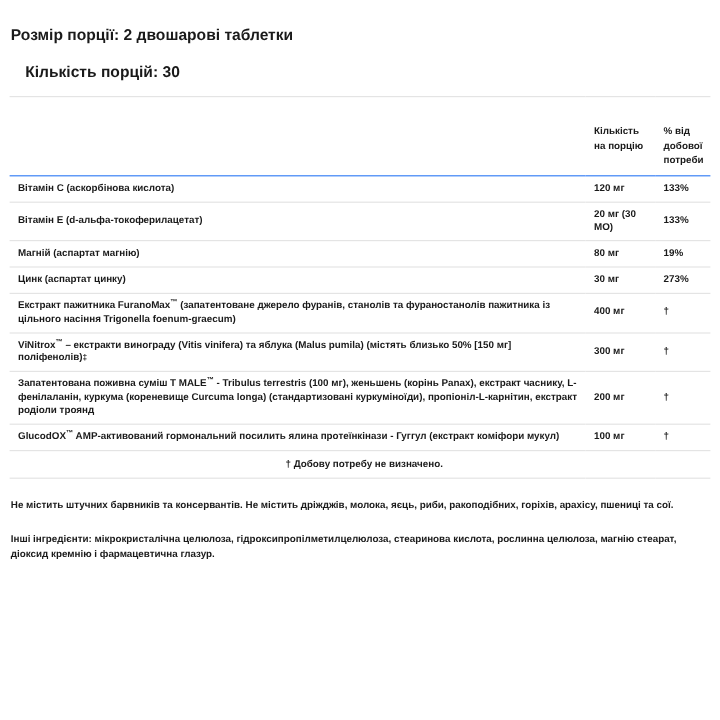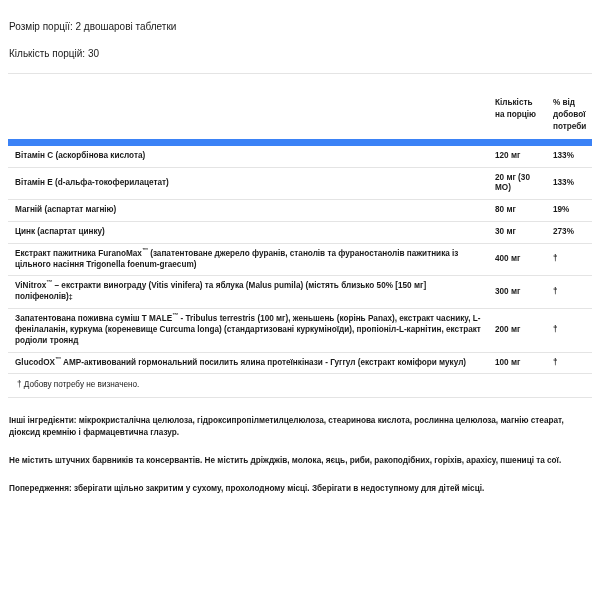"Розмір порції: 2 двошарові таблетки" .serving-line { font-size: 10px -> 13px; font-weight: normal -> bold }
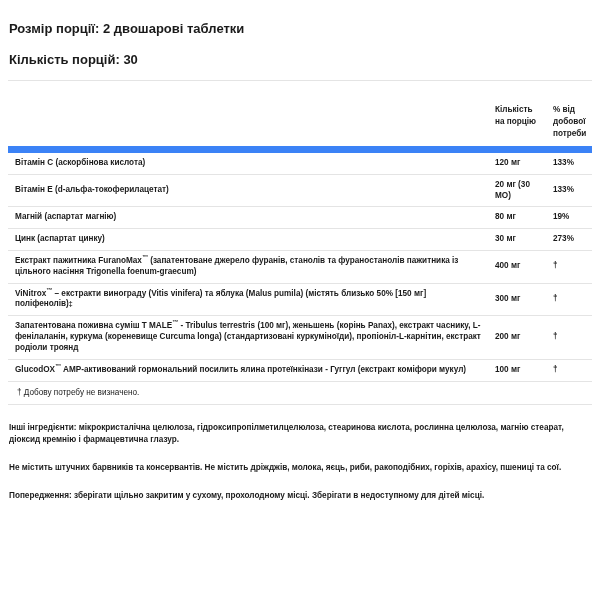"Кількість порцій: 30" #servings-per-container-line { margin-left: none -> 12px }
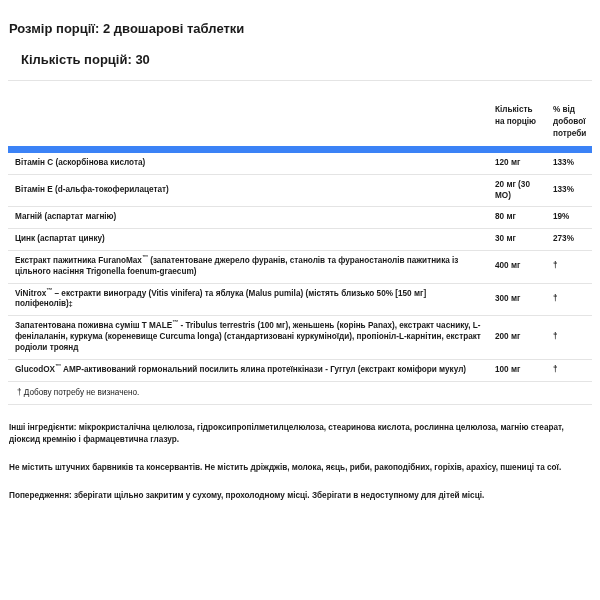"Кількість на порцію" table.nutrition thead th { border-bottom: 7px solid #3b82f6 -> 1px solid #3b82f6 }
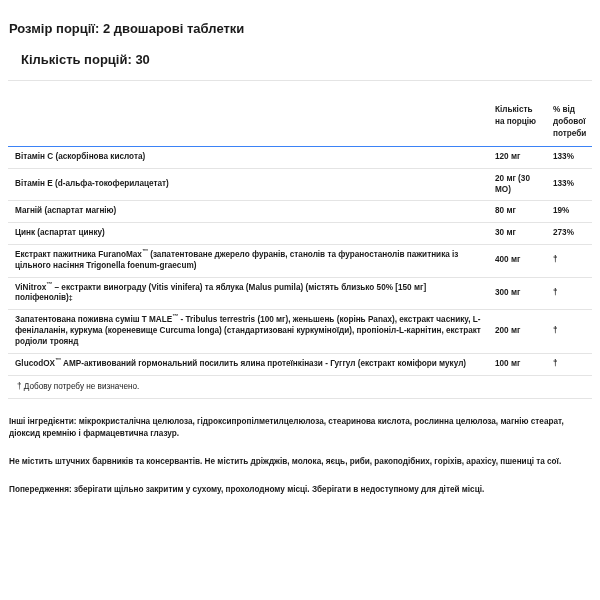"† Добову потребу не визначено." tr.footnote-row td { font-weight: normal -> bold; text-align: none -> center }
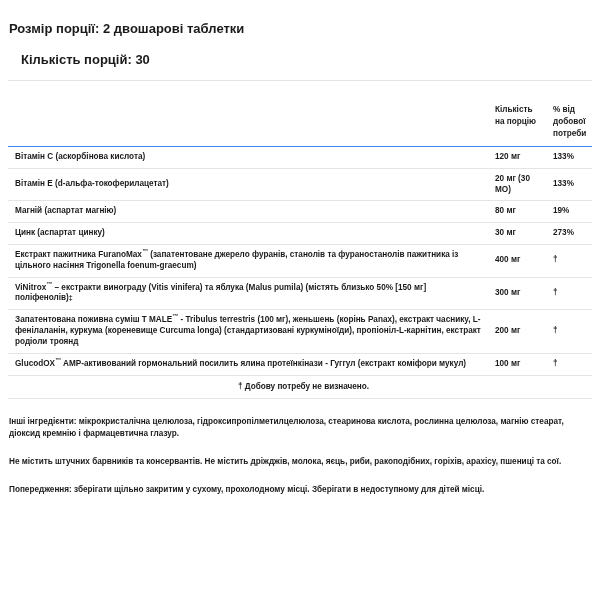"Інші інгредієнти: мікрокристалічна" div.note-para { order: before "Не містить штучних барвників та" -> after "Не містить штучних барвників та" }
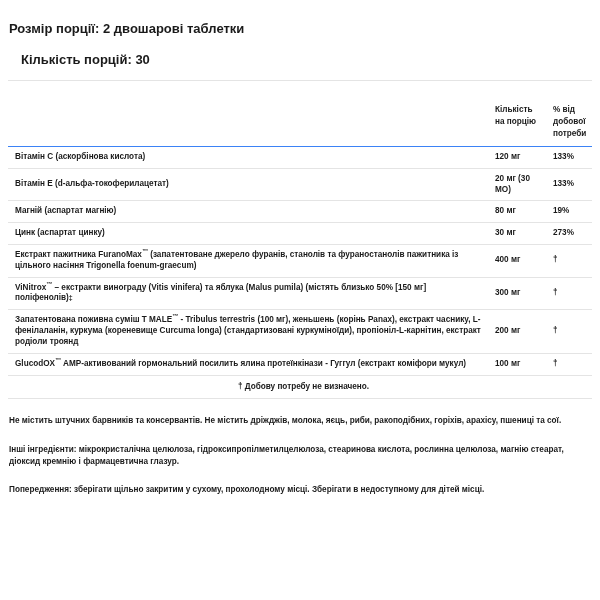"Попередження: зберігати щільно закритим" div.note-para { html: <div>Попередження: зберігати щільно закритим у сухому, прохолодному місці. Зберігати в недоступному для дітей місці.</div> -> none }
